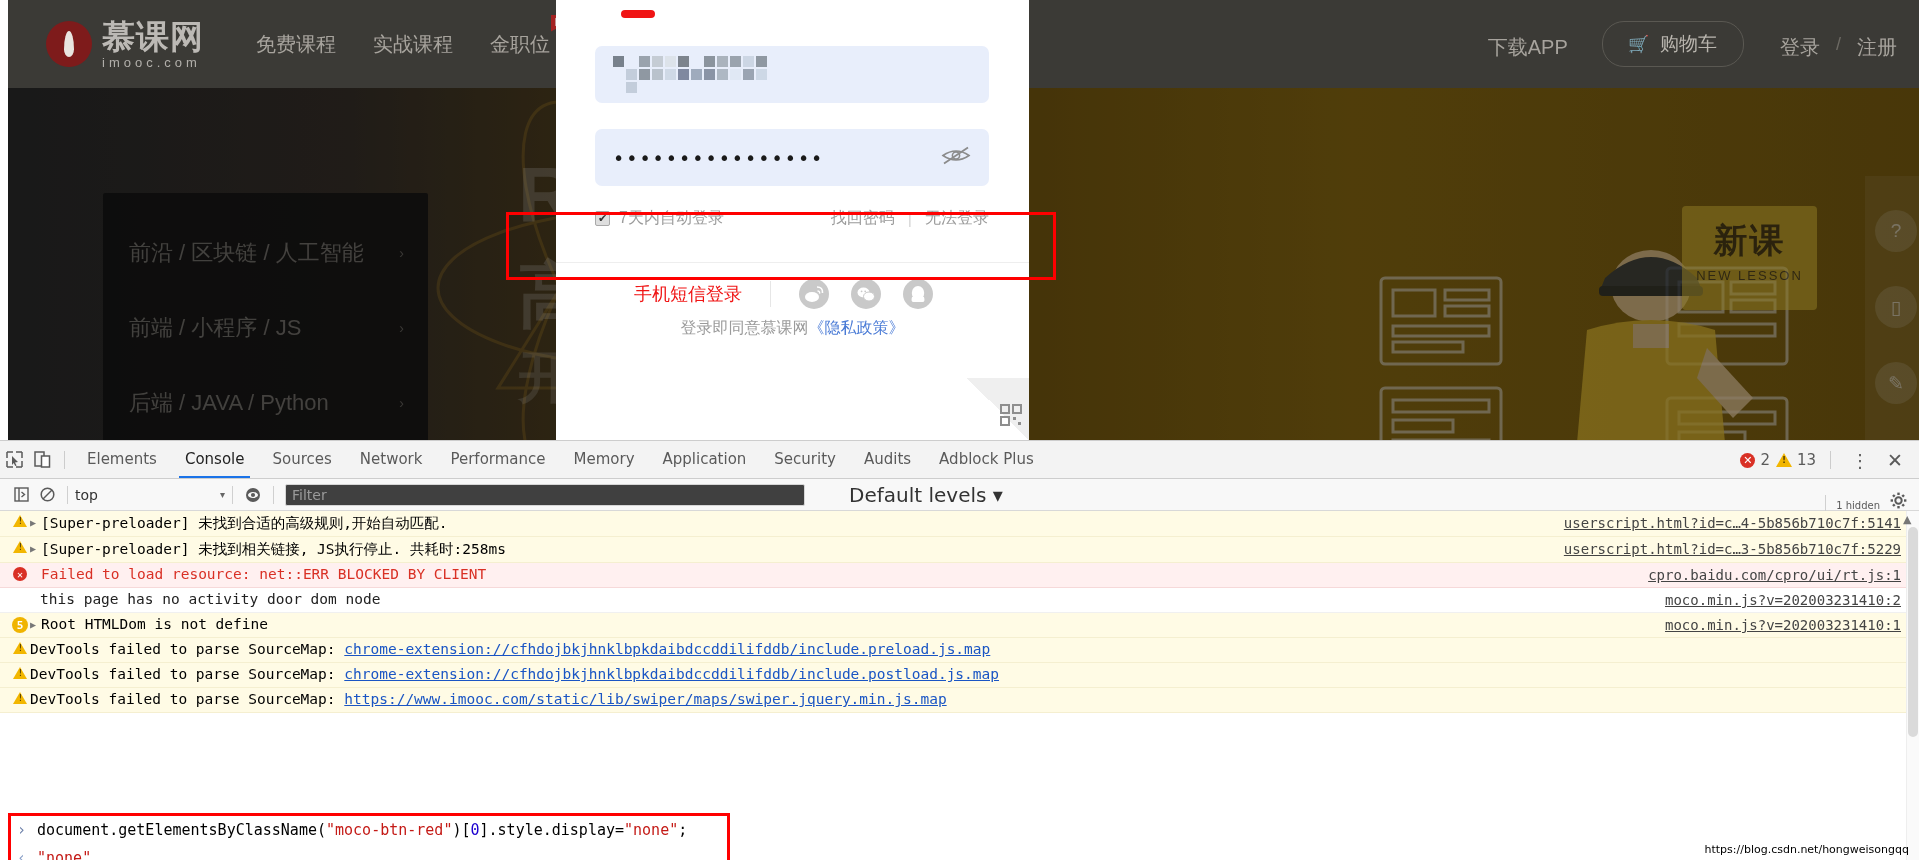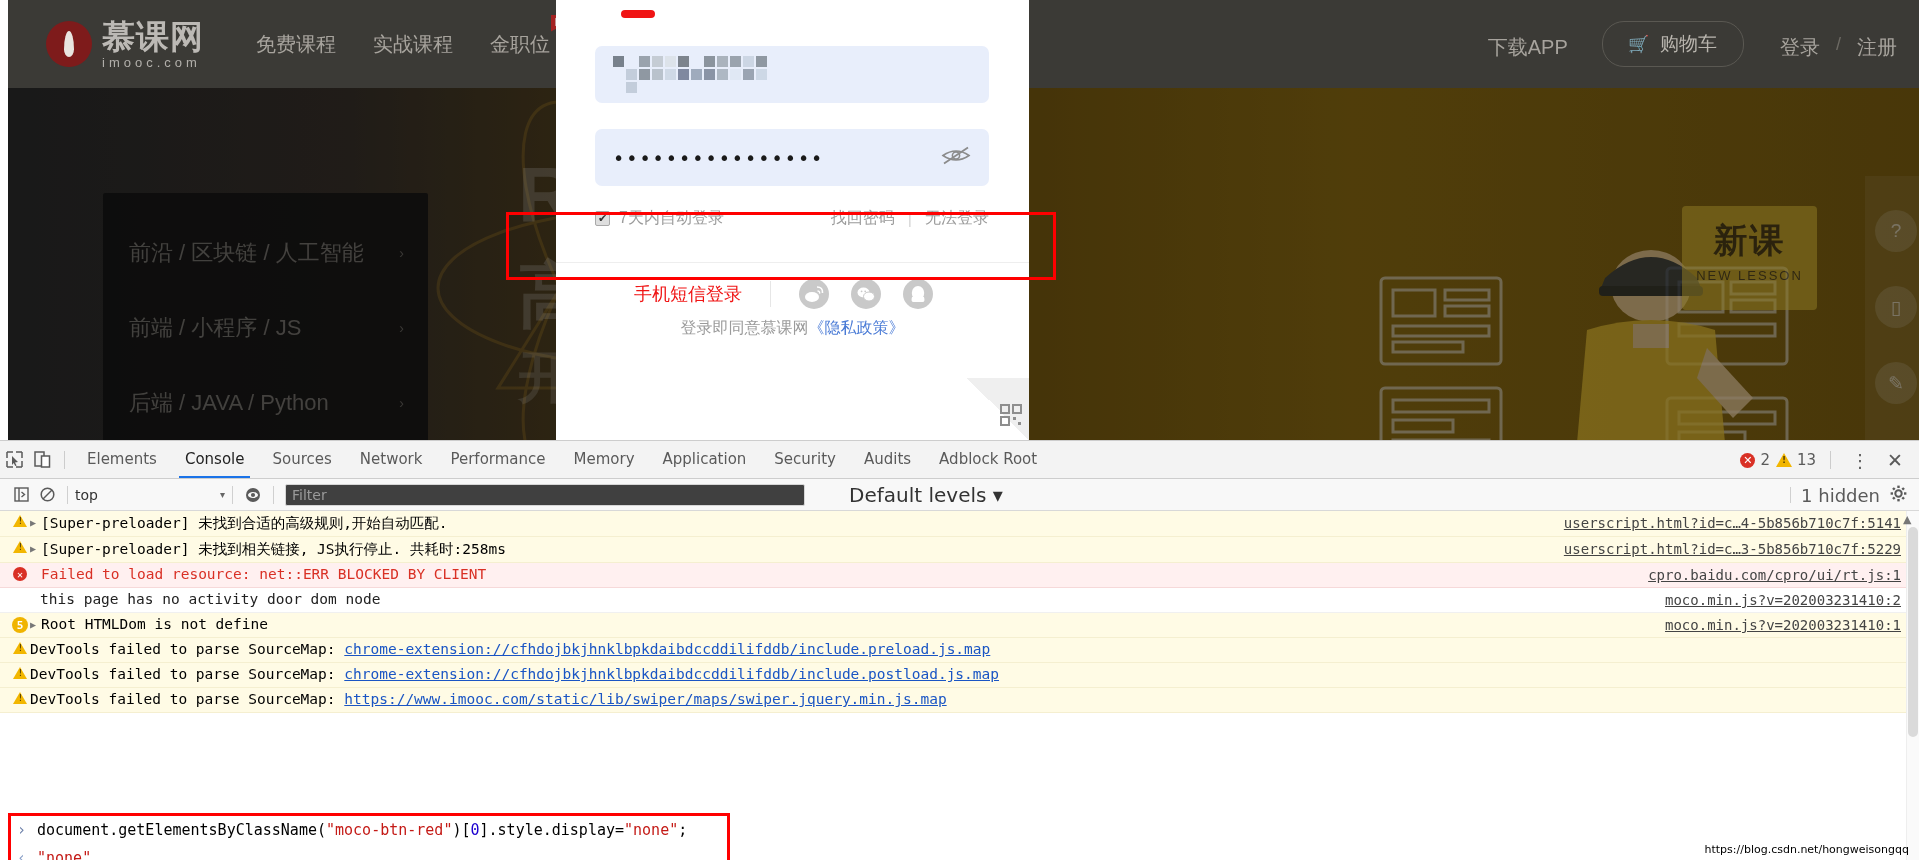"Adblock Root" div.dt-tab { text: Root -> Plus }
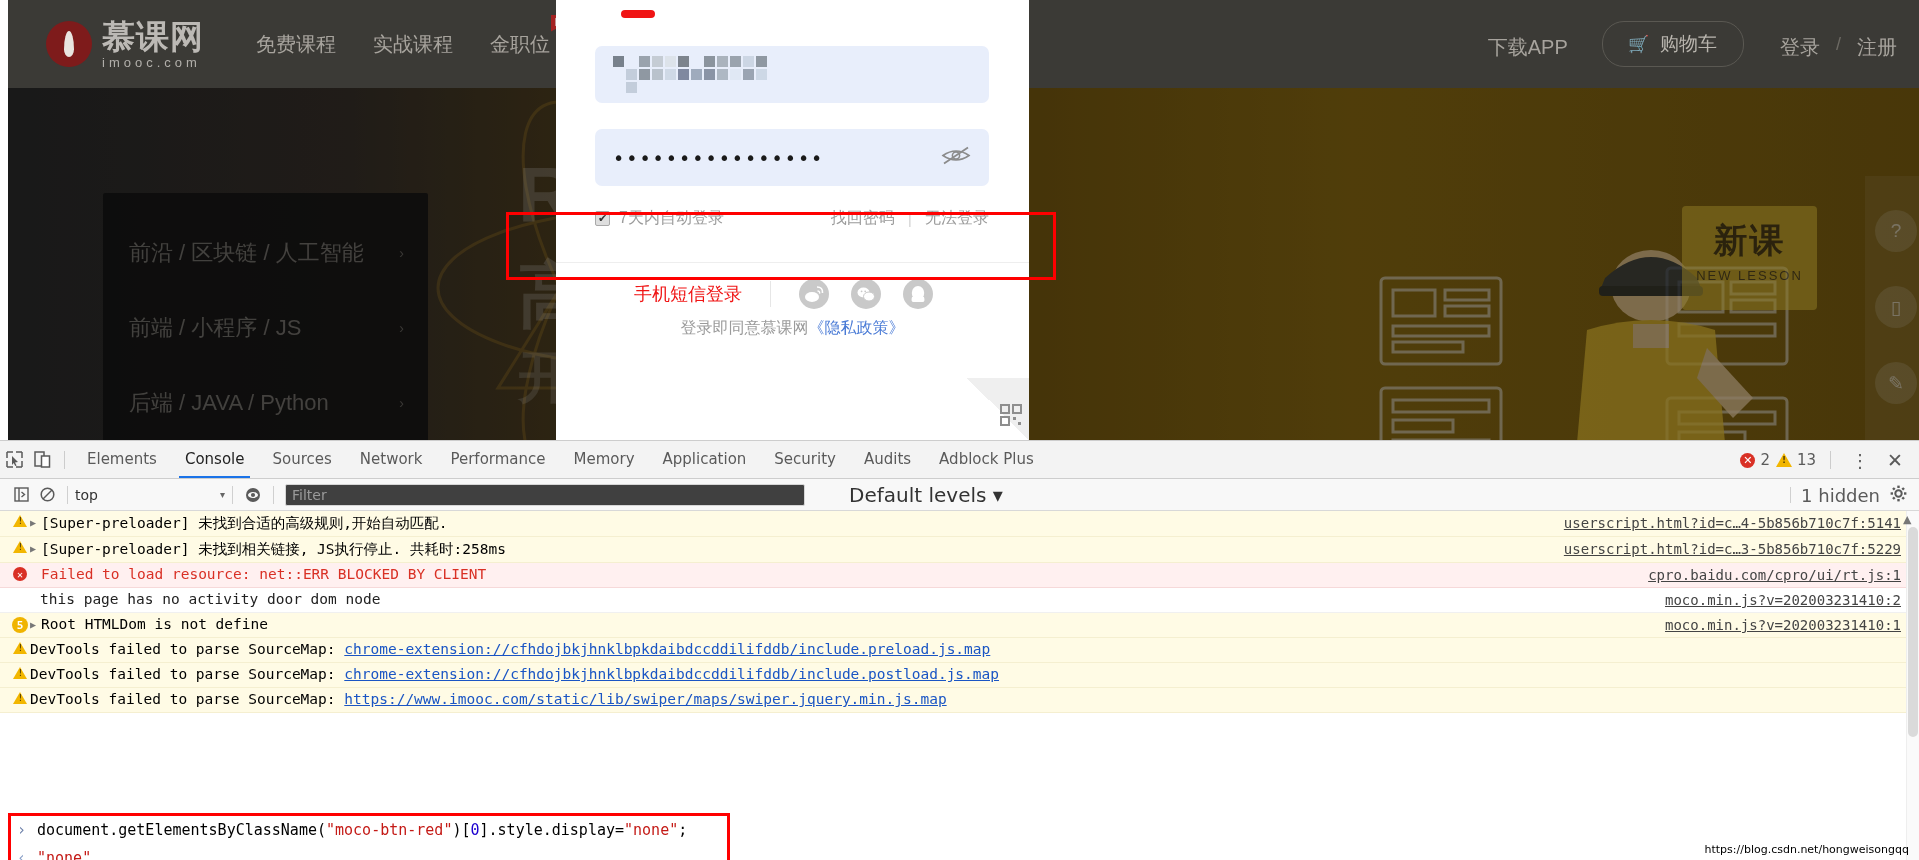"1 hidden" .fb-right { align-items: center -> flex-end; font-size: 18px -> 10px }
